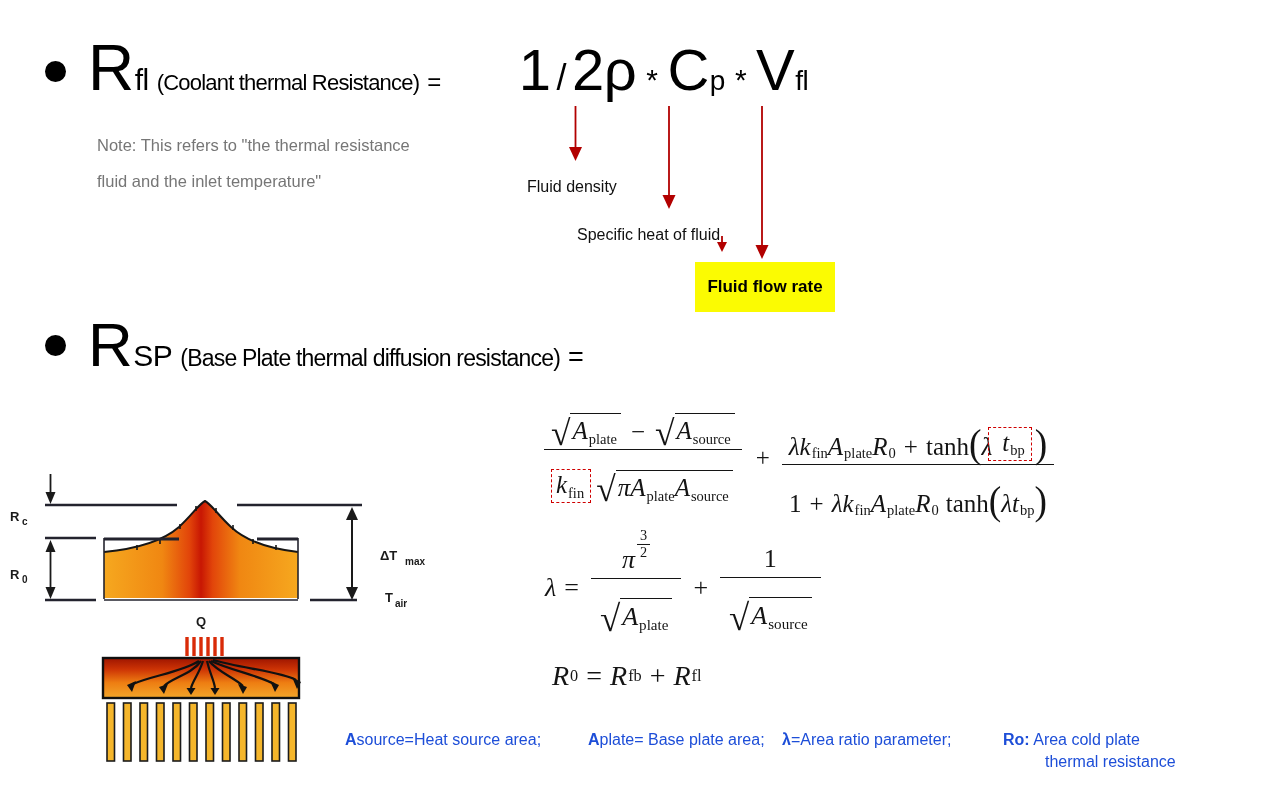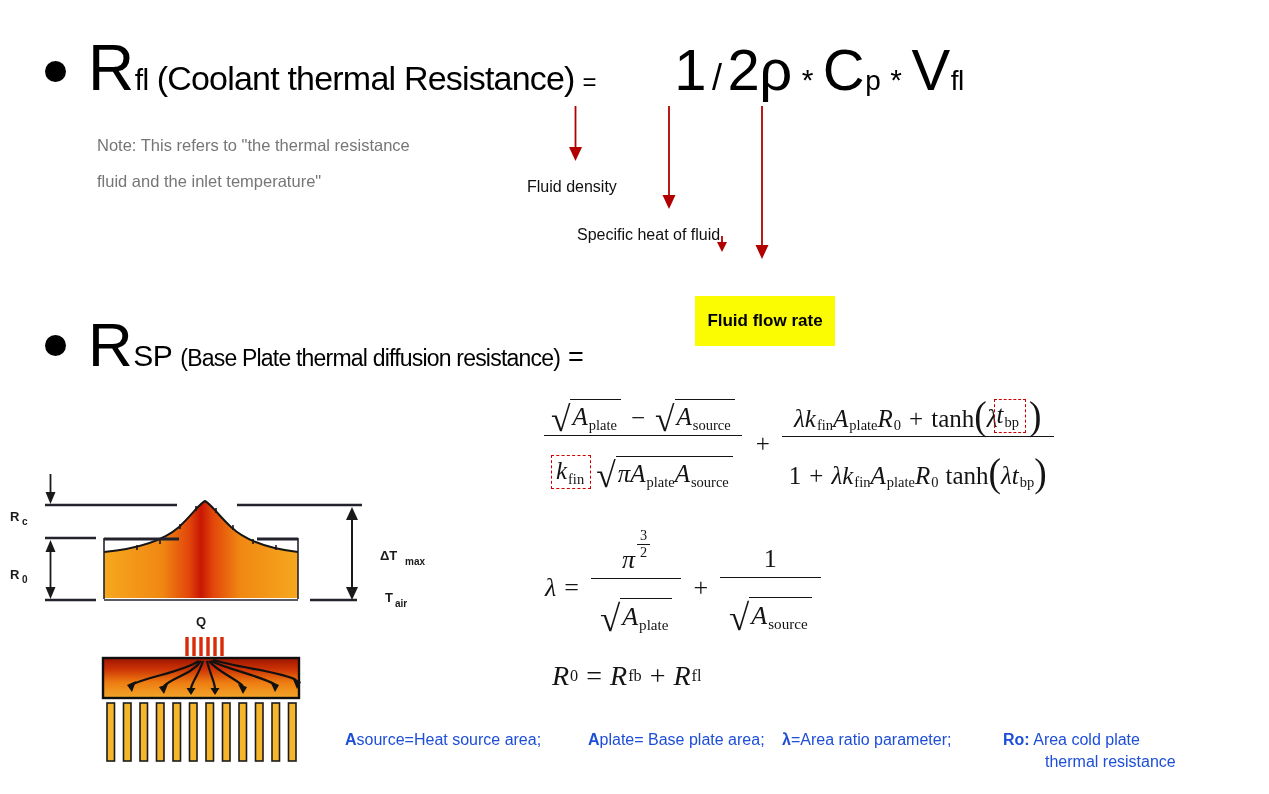"(Coolant thermal Resistance)" .h-desc { font-size: 34px -> 22px }
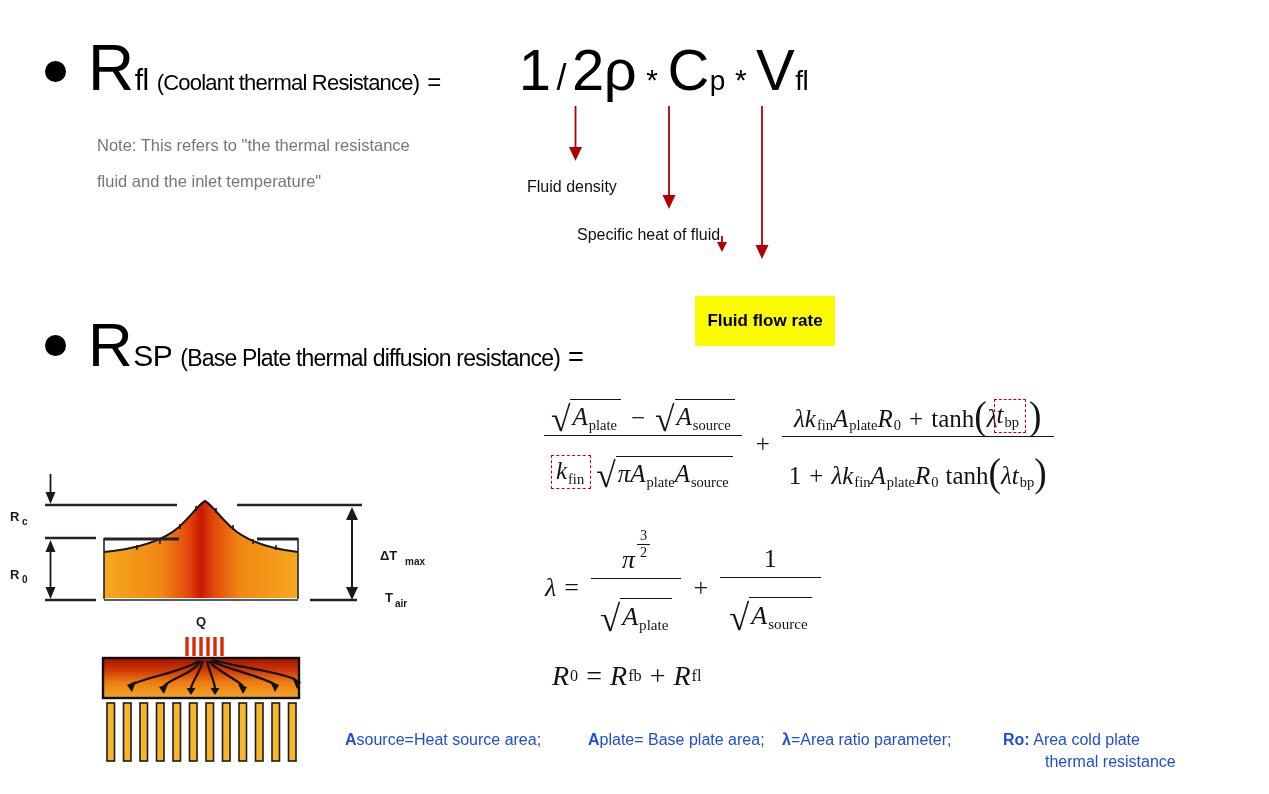"Fluid flow rate" .hl-box { margin-top: 34px -> none }
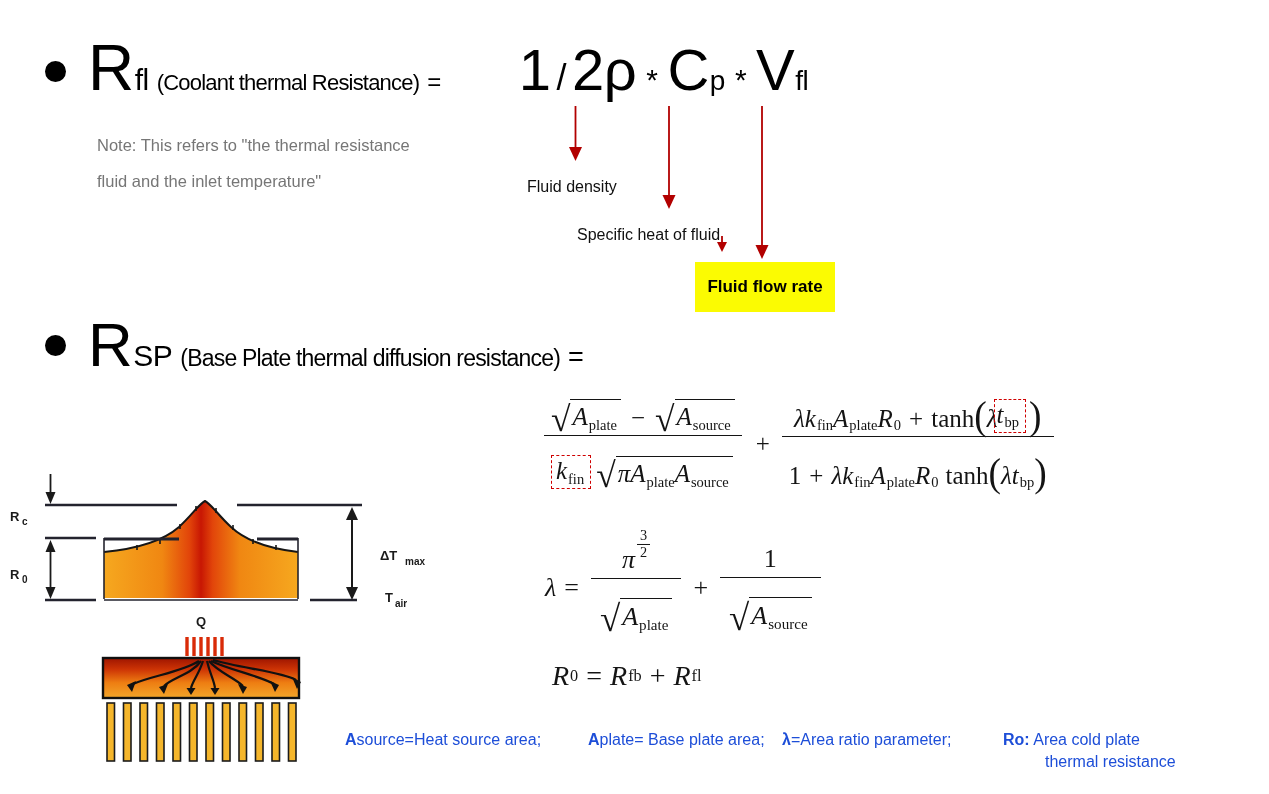"tbp" span.dashbox { margin-top: none -> 28px; padding-left: 2px -> 13px }
